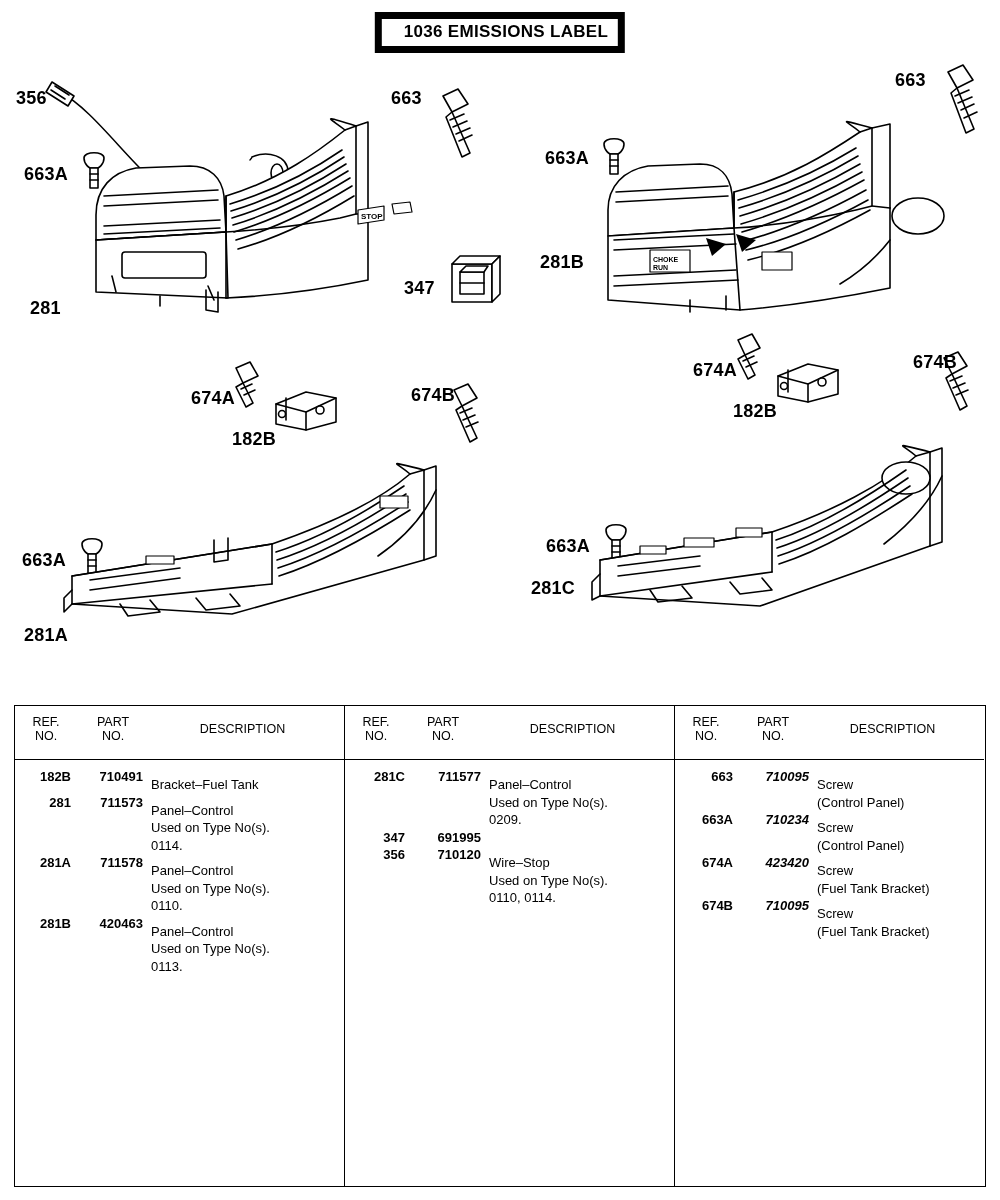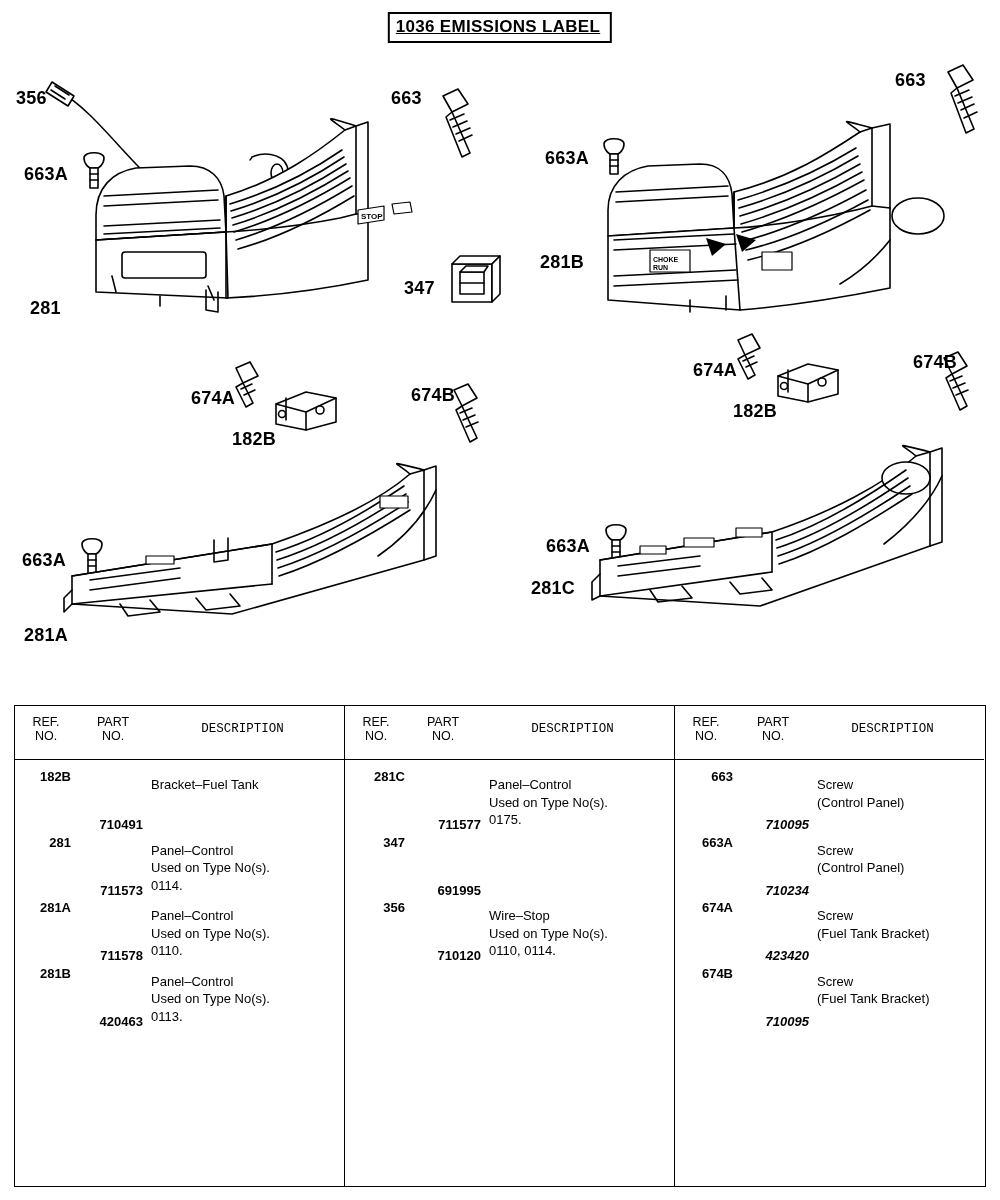"1036 EMISSIONS LABEL" .title-box { border: 2px solid #000000 -> 7px solid #000000; padding: 3px 10px 4px 6px -> 3px 10px 4px 22px; text-decoration: underline -> none }
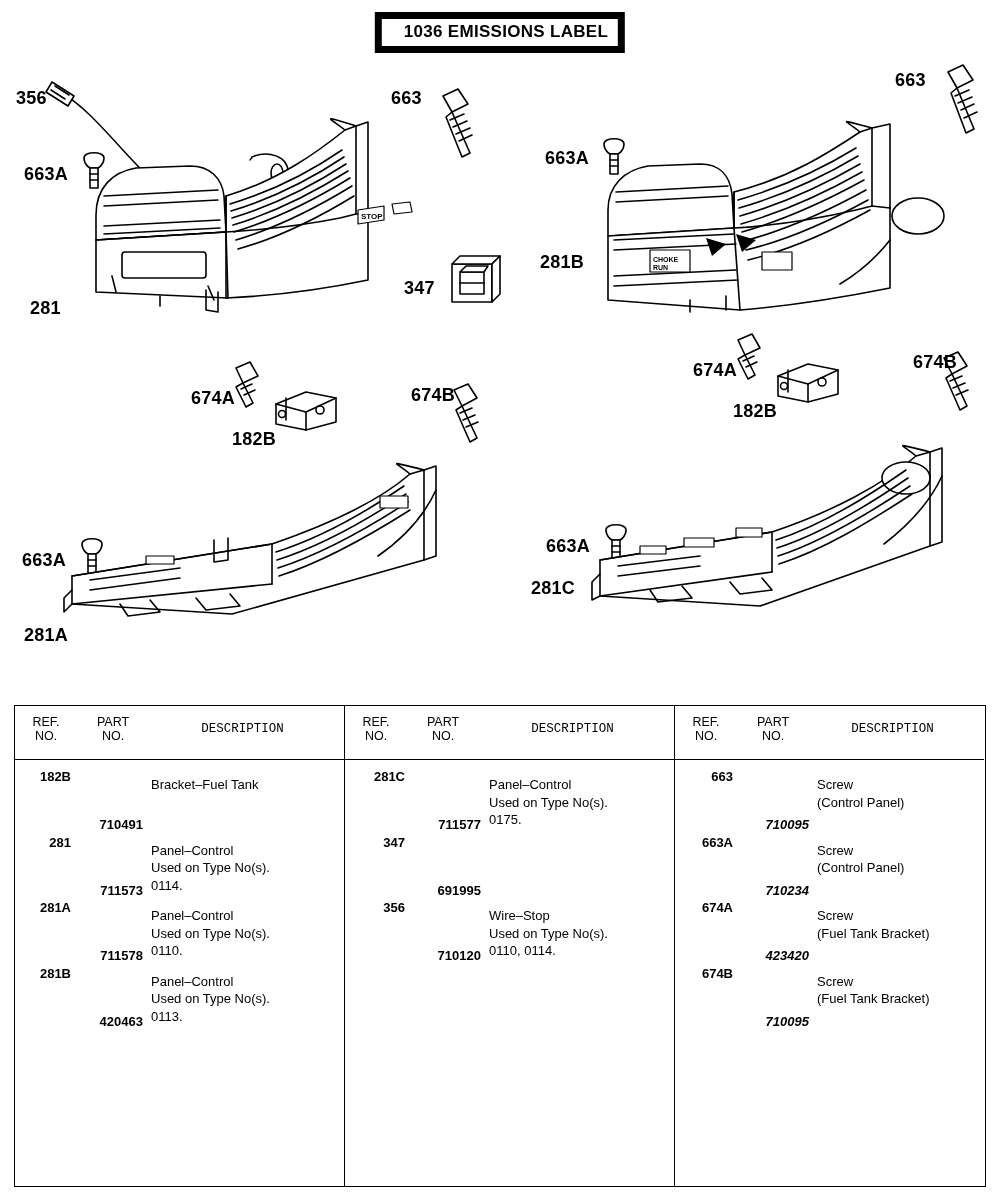"DESCRIPTION" .hd-desc { font-family: Liberation Mono, monospace -> none }
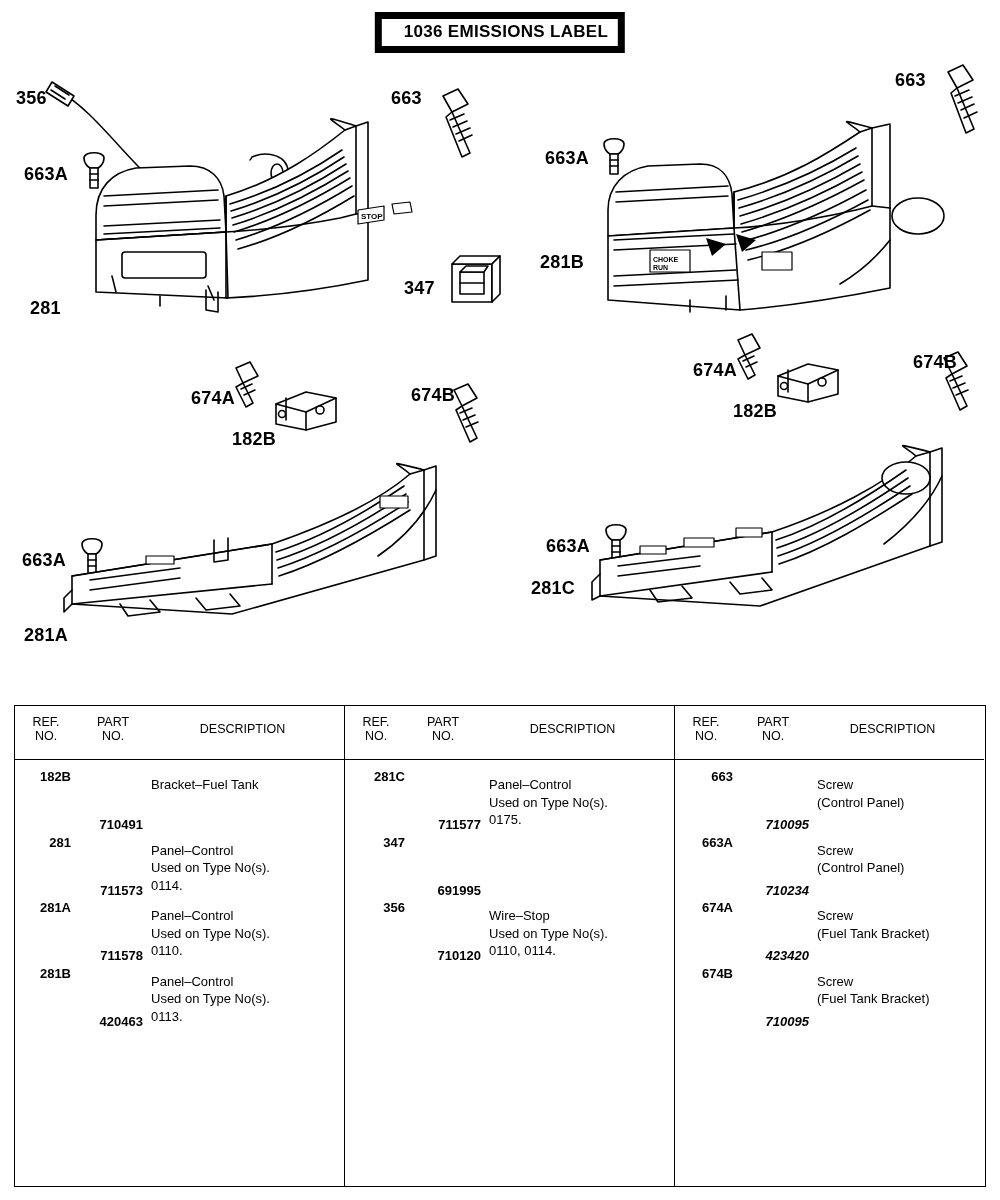"710491" .cell-part { margin-top: 48px -> none }
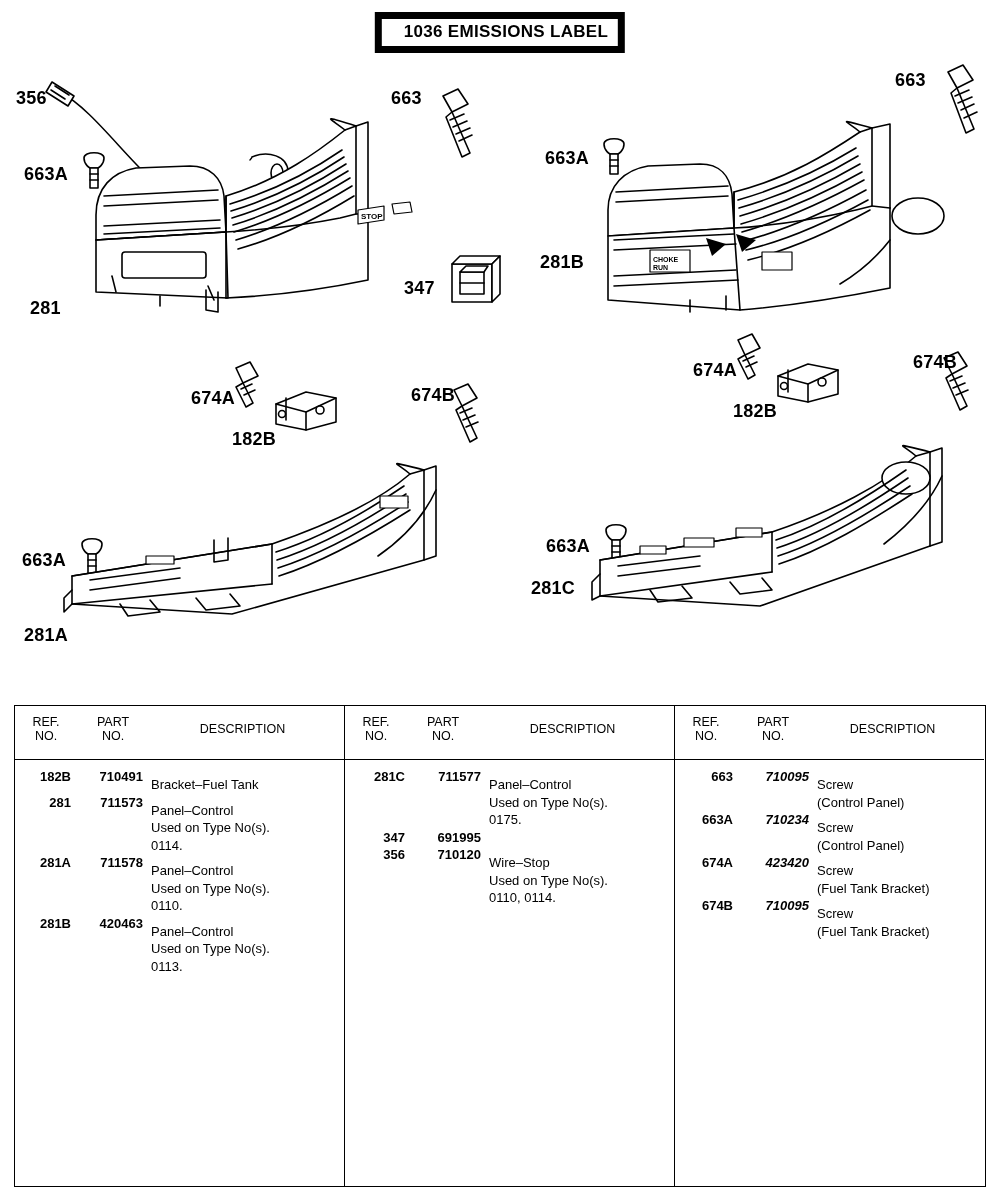"0175." span.sub { text: 0175 -> 0209 }
